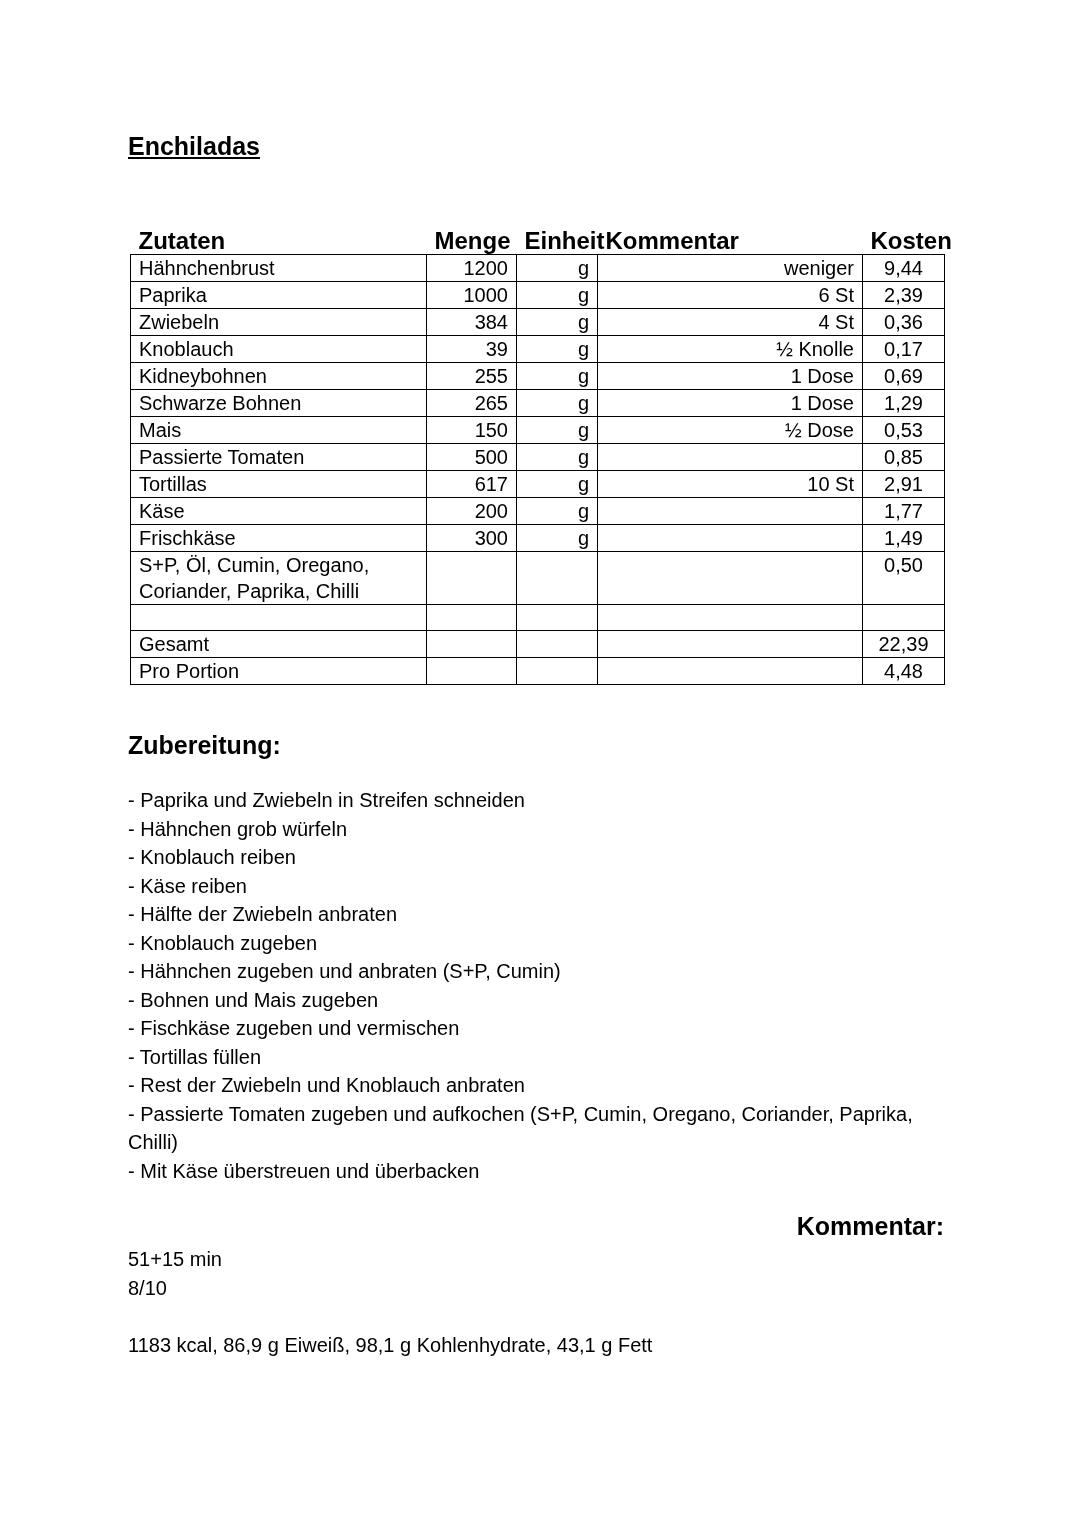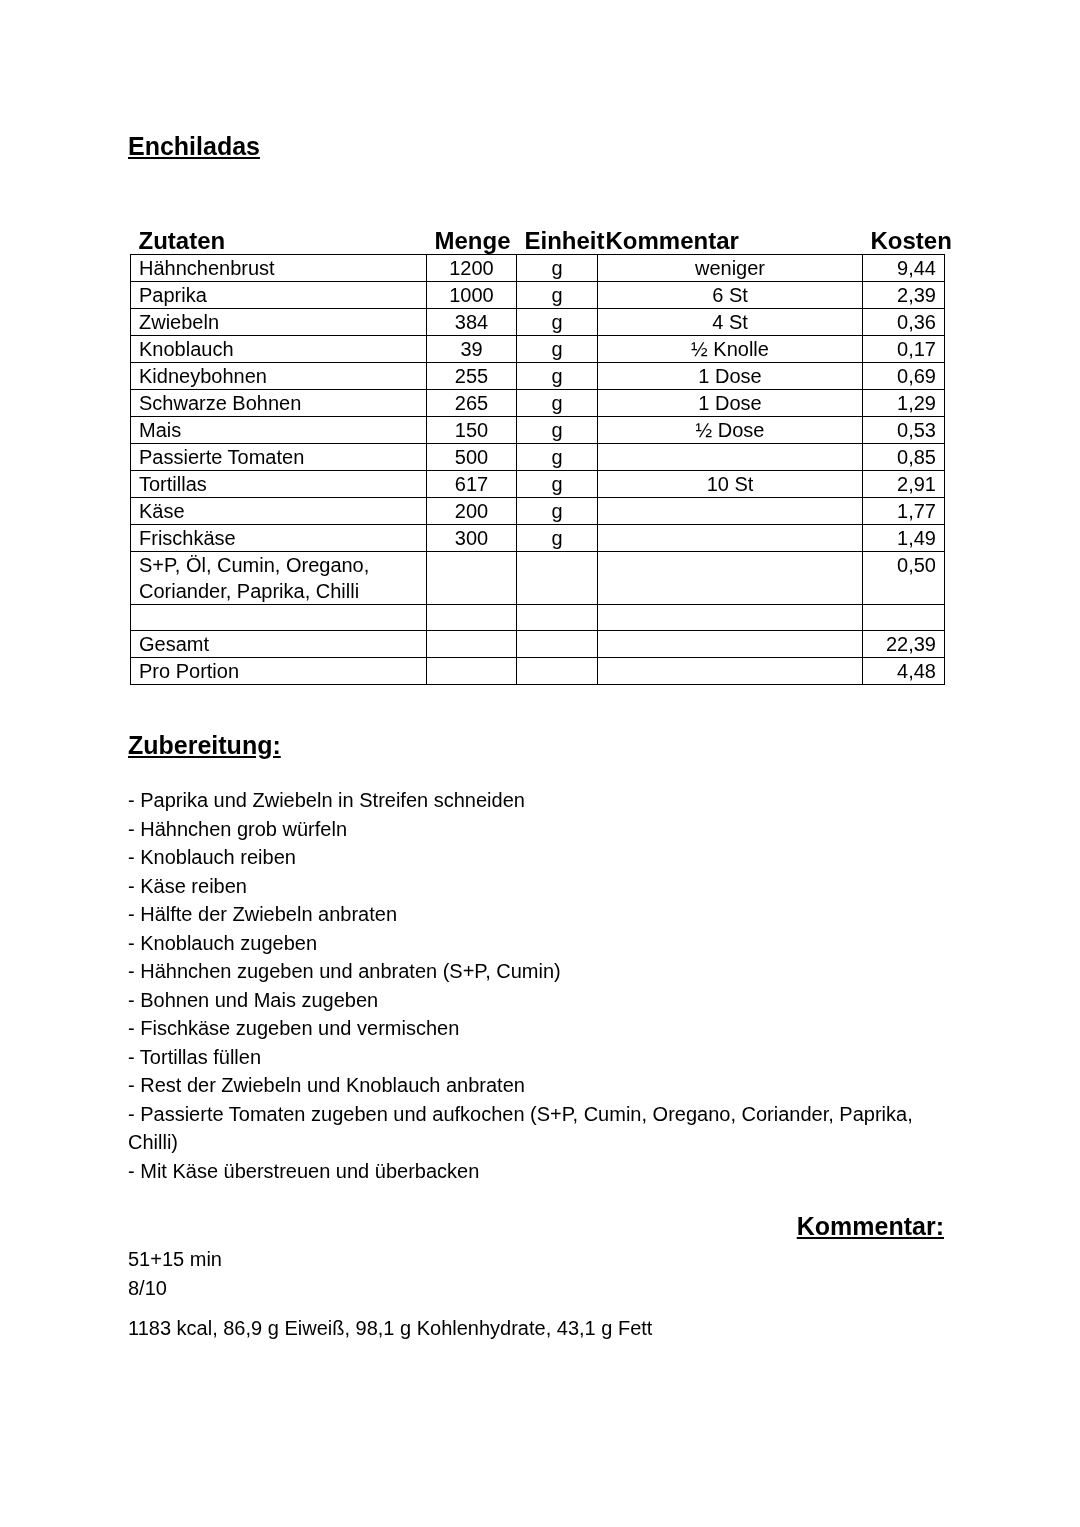"Menge" .ac { text-align: center -> right }
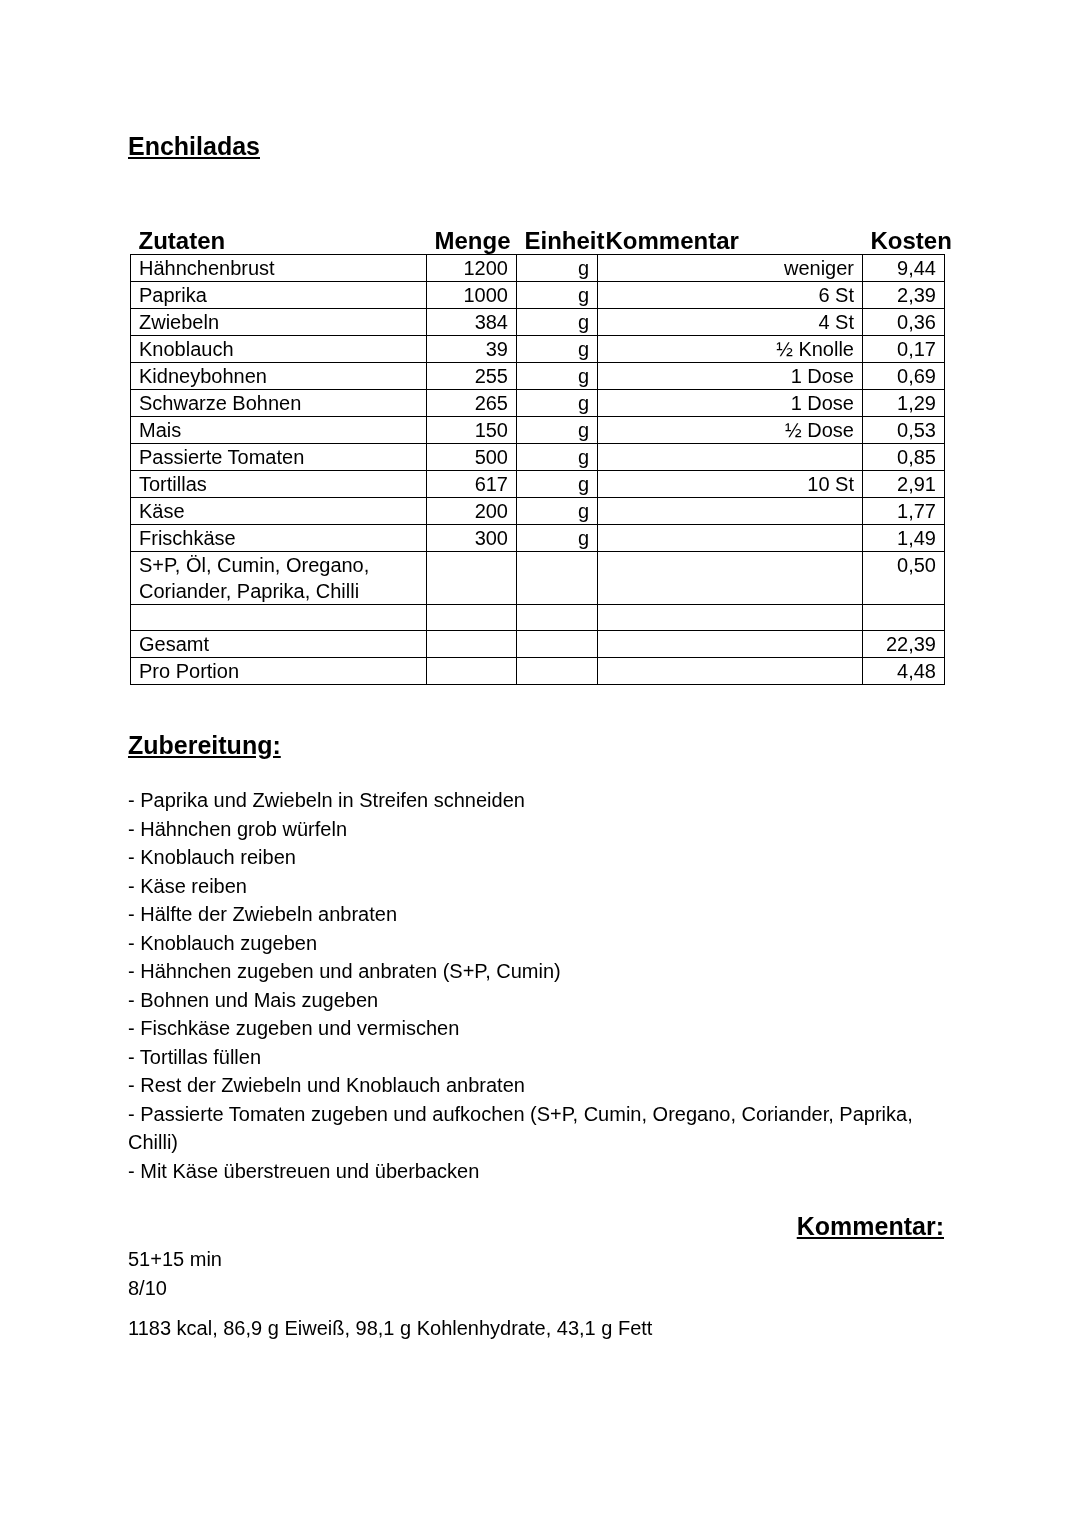"Kosten" .ar { text-align: right -> center }
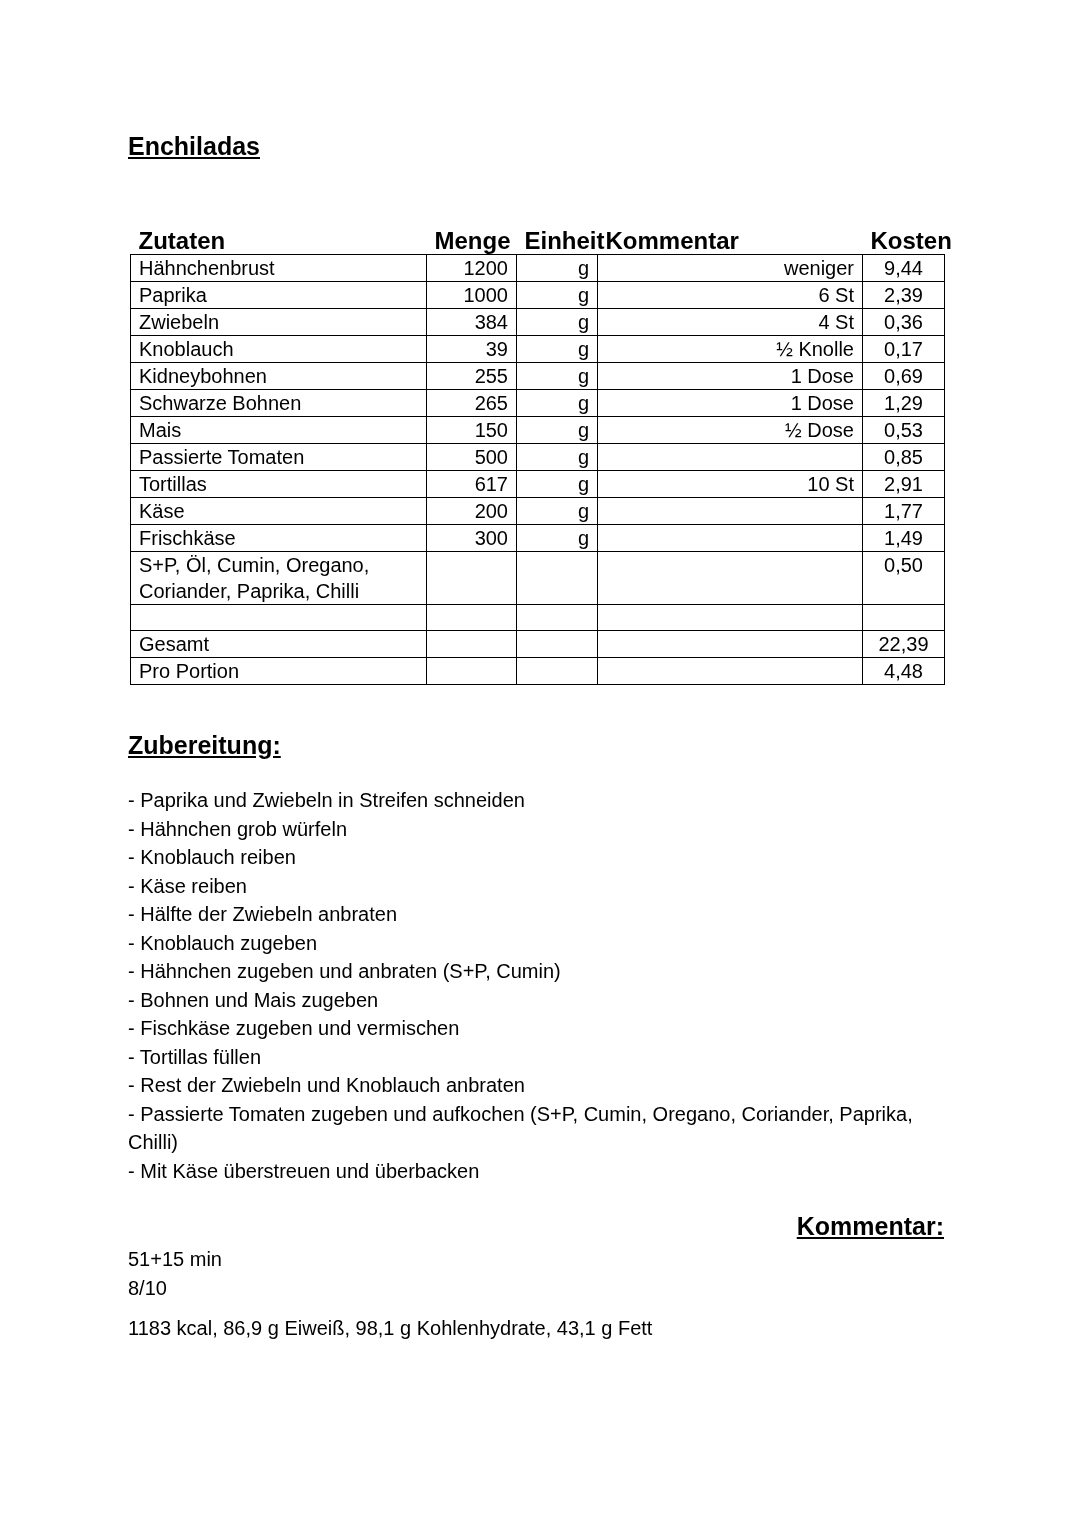"Zubereitung:" .section-heading { text-decoration: underline -> none }
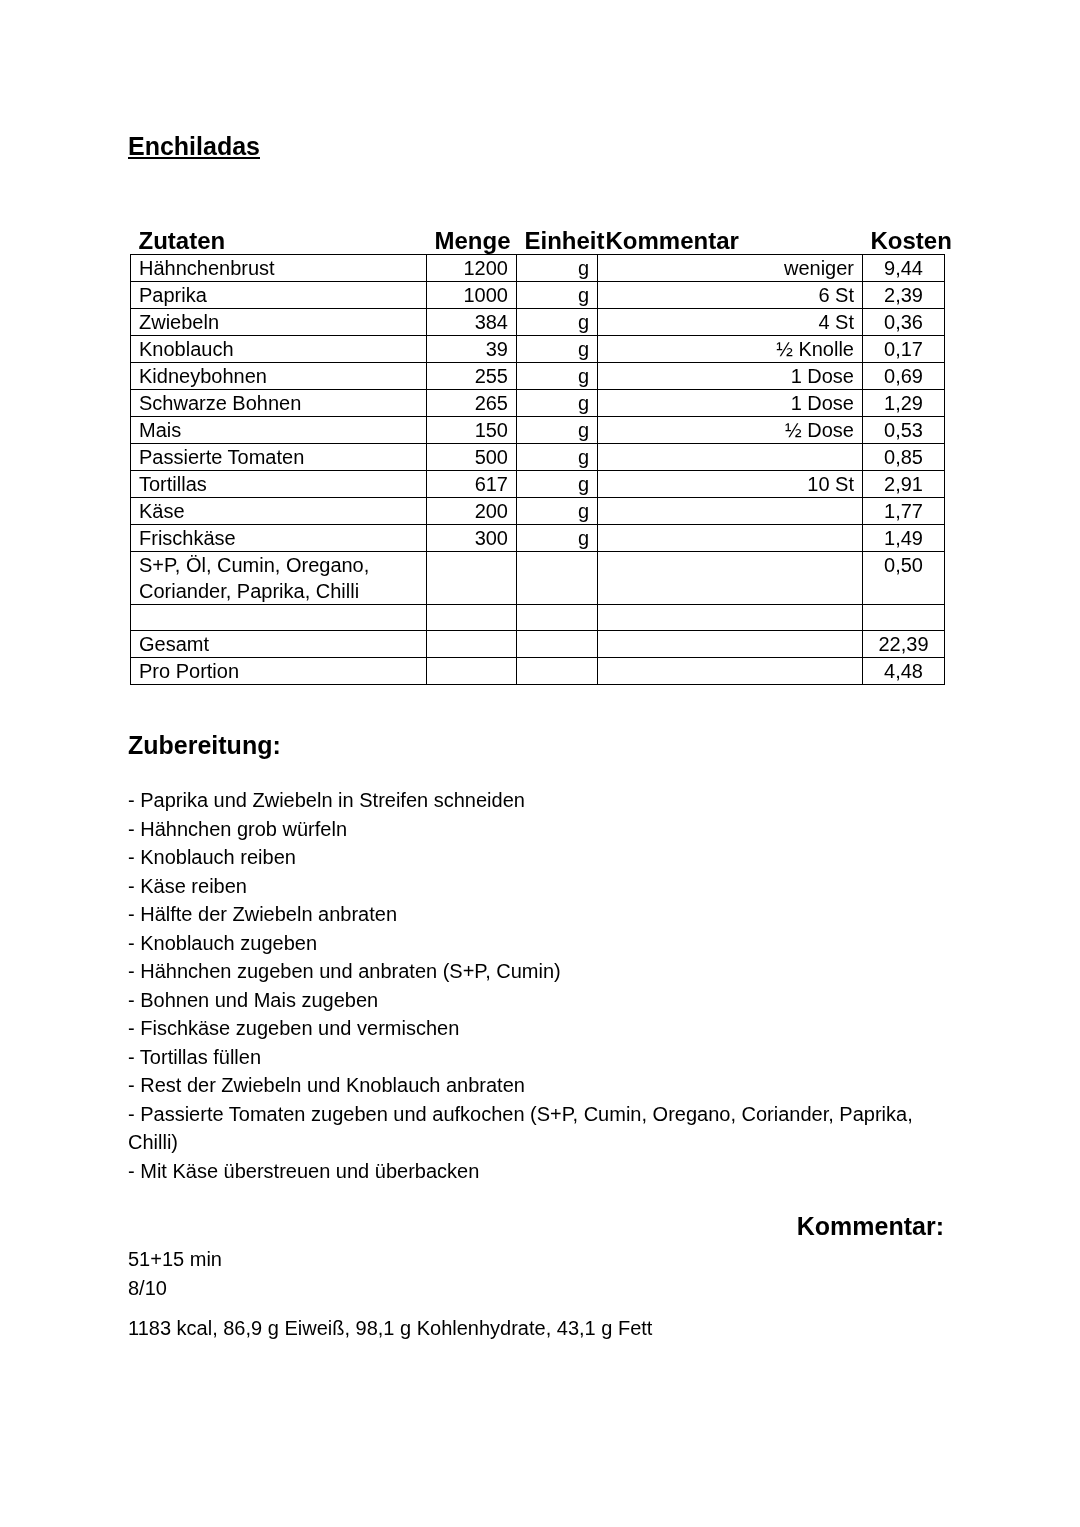"1183 kcal, 86,9 g Eiweiß," .nutrition { margin-top: 12px -> 29px }
